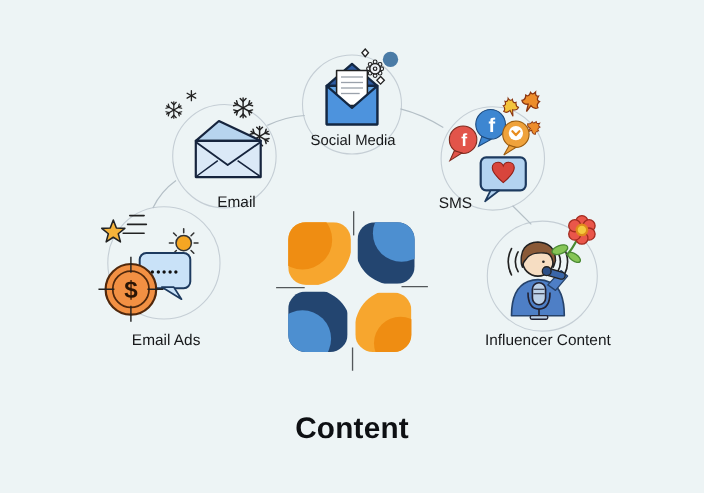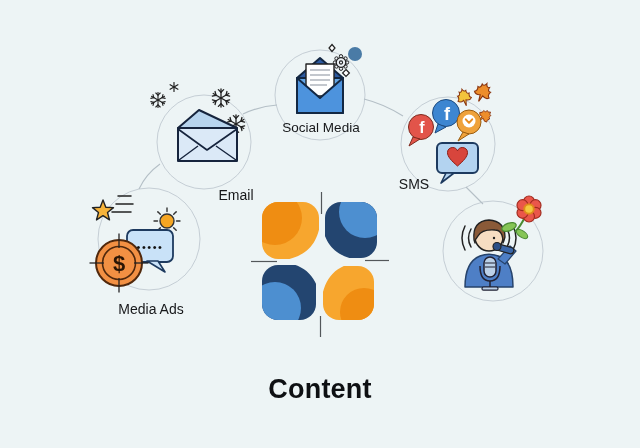"Email" div.node-label { left: 236px -> 215px; margin-top: 12px -> none }
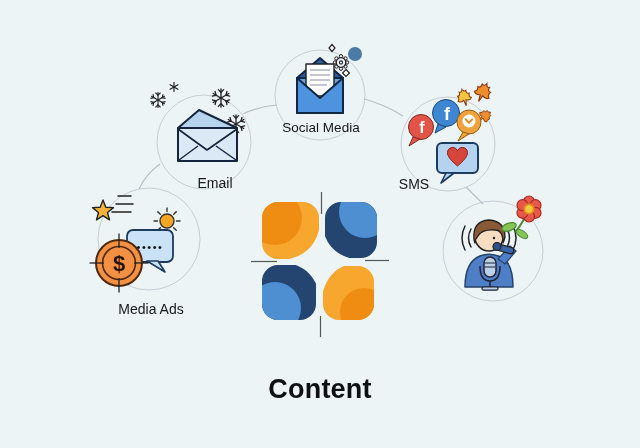"Media Ads" div.node-label { text: Media -> Email }
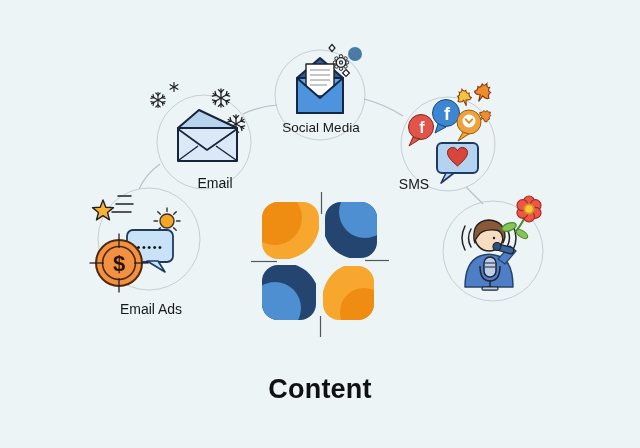"Influencer Content" div.node-label { html: none -> <div>Influencer Content</div> }
